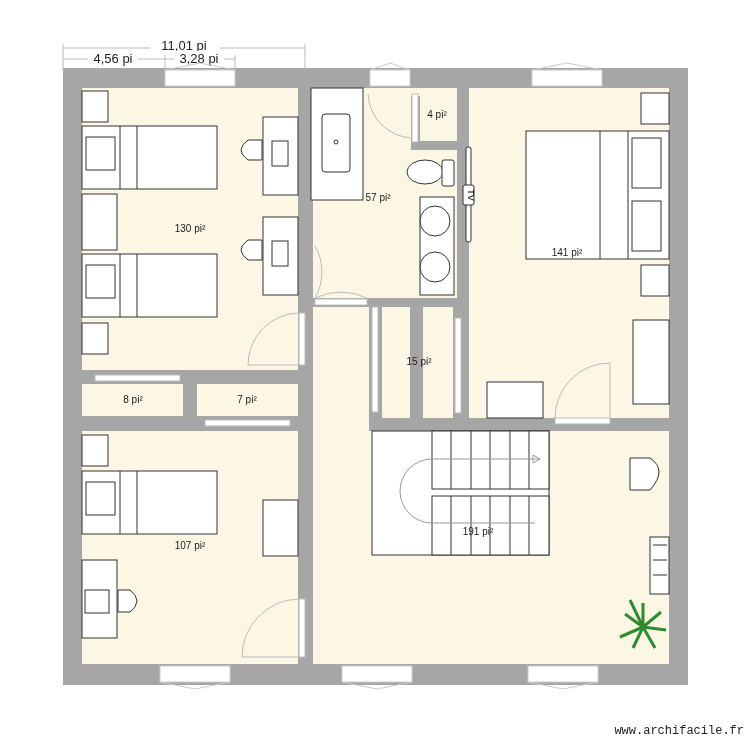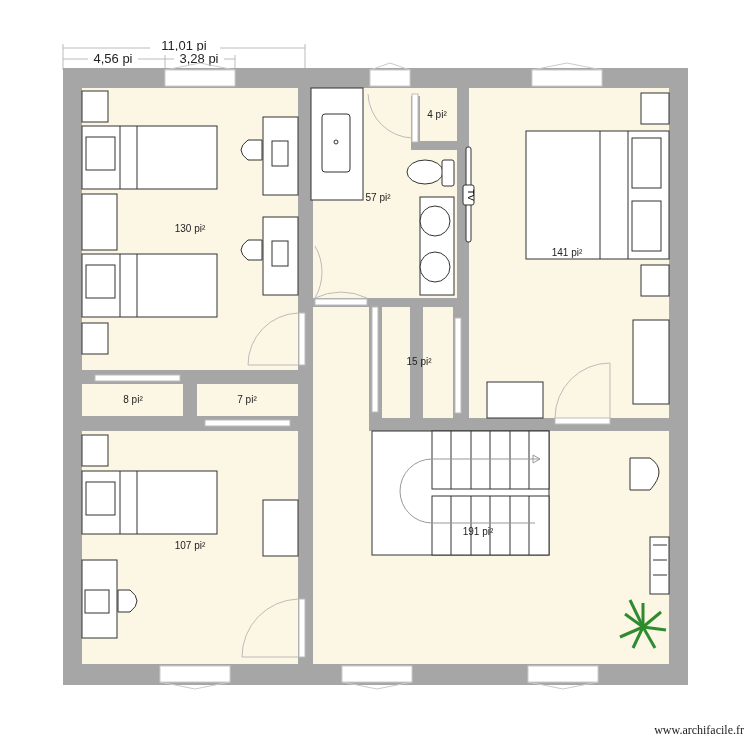"www.archifacile.fr" .watermark { font-family: Liberation Serif, serif -> Liberation Mono, monospace }
